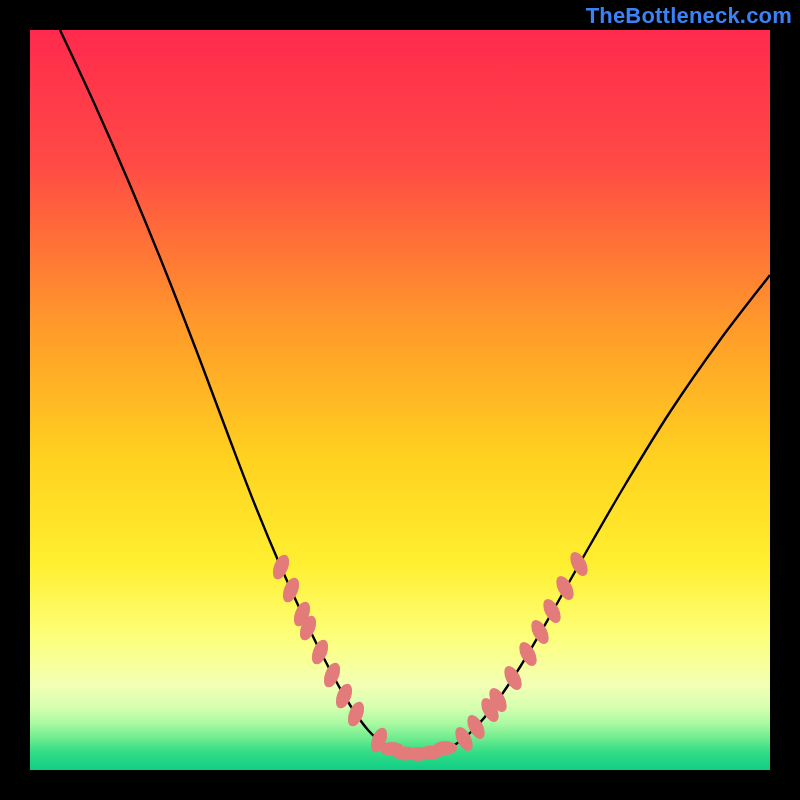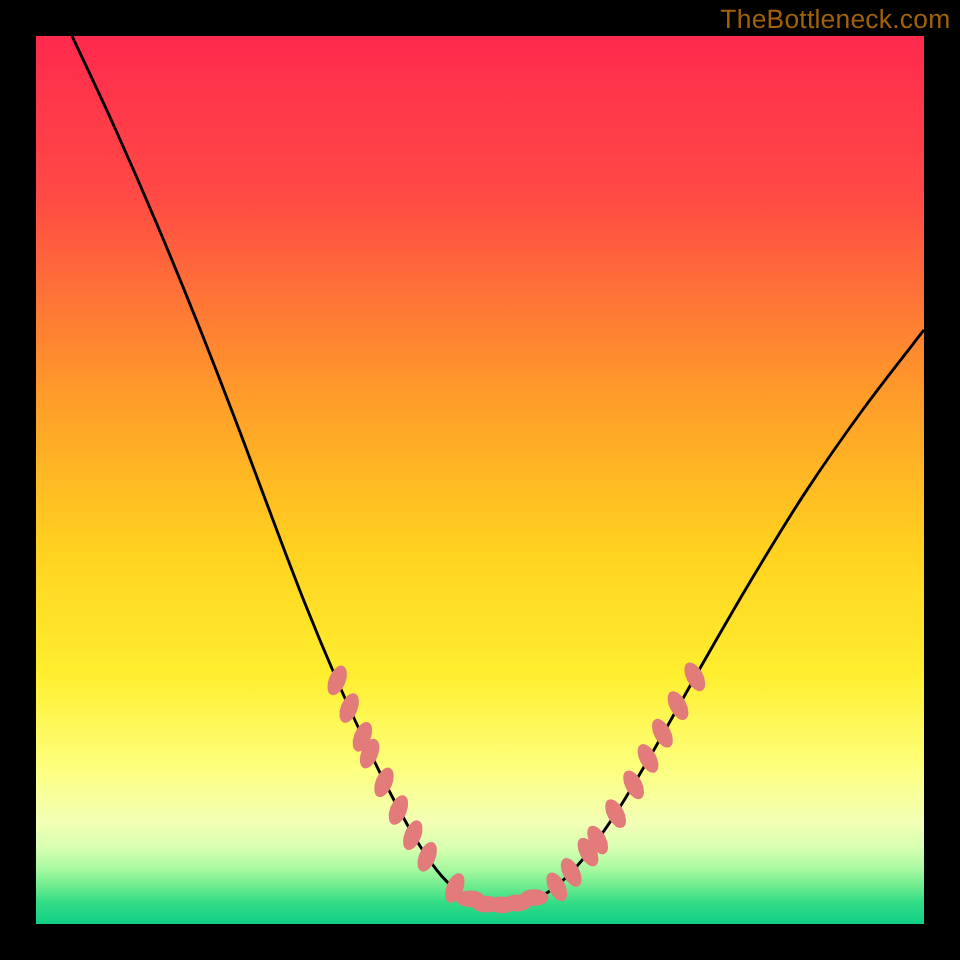"TheBottleneck.com" .watermark { color: #a16207 -> #3b82f6; font-weight: 400 -> 700 }
